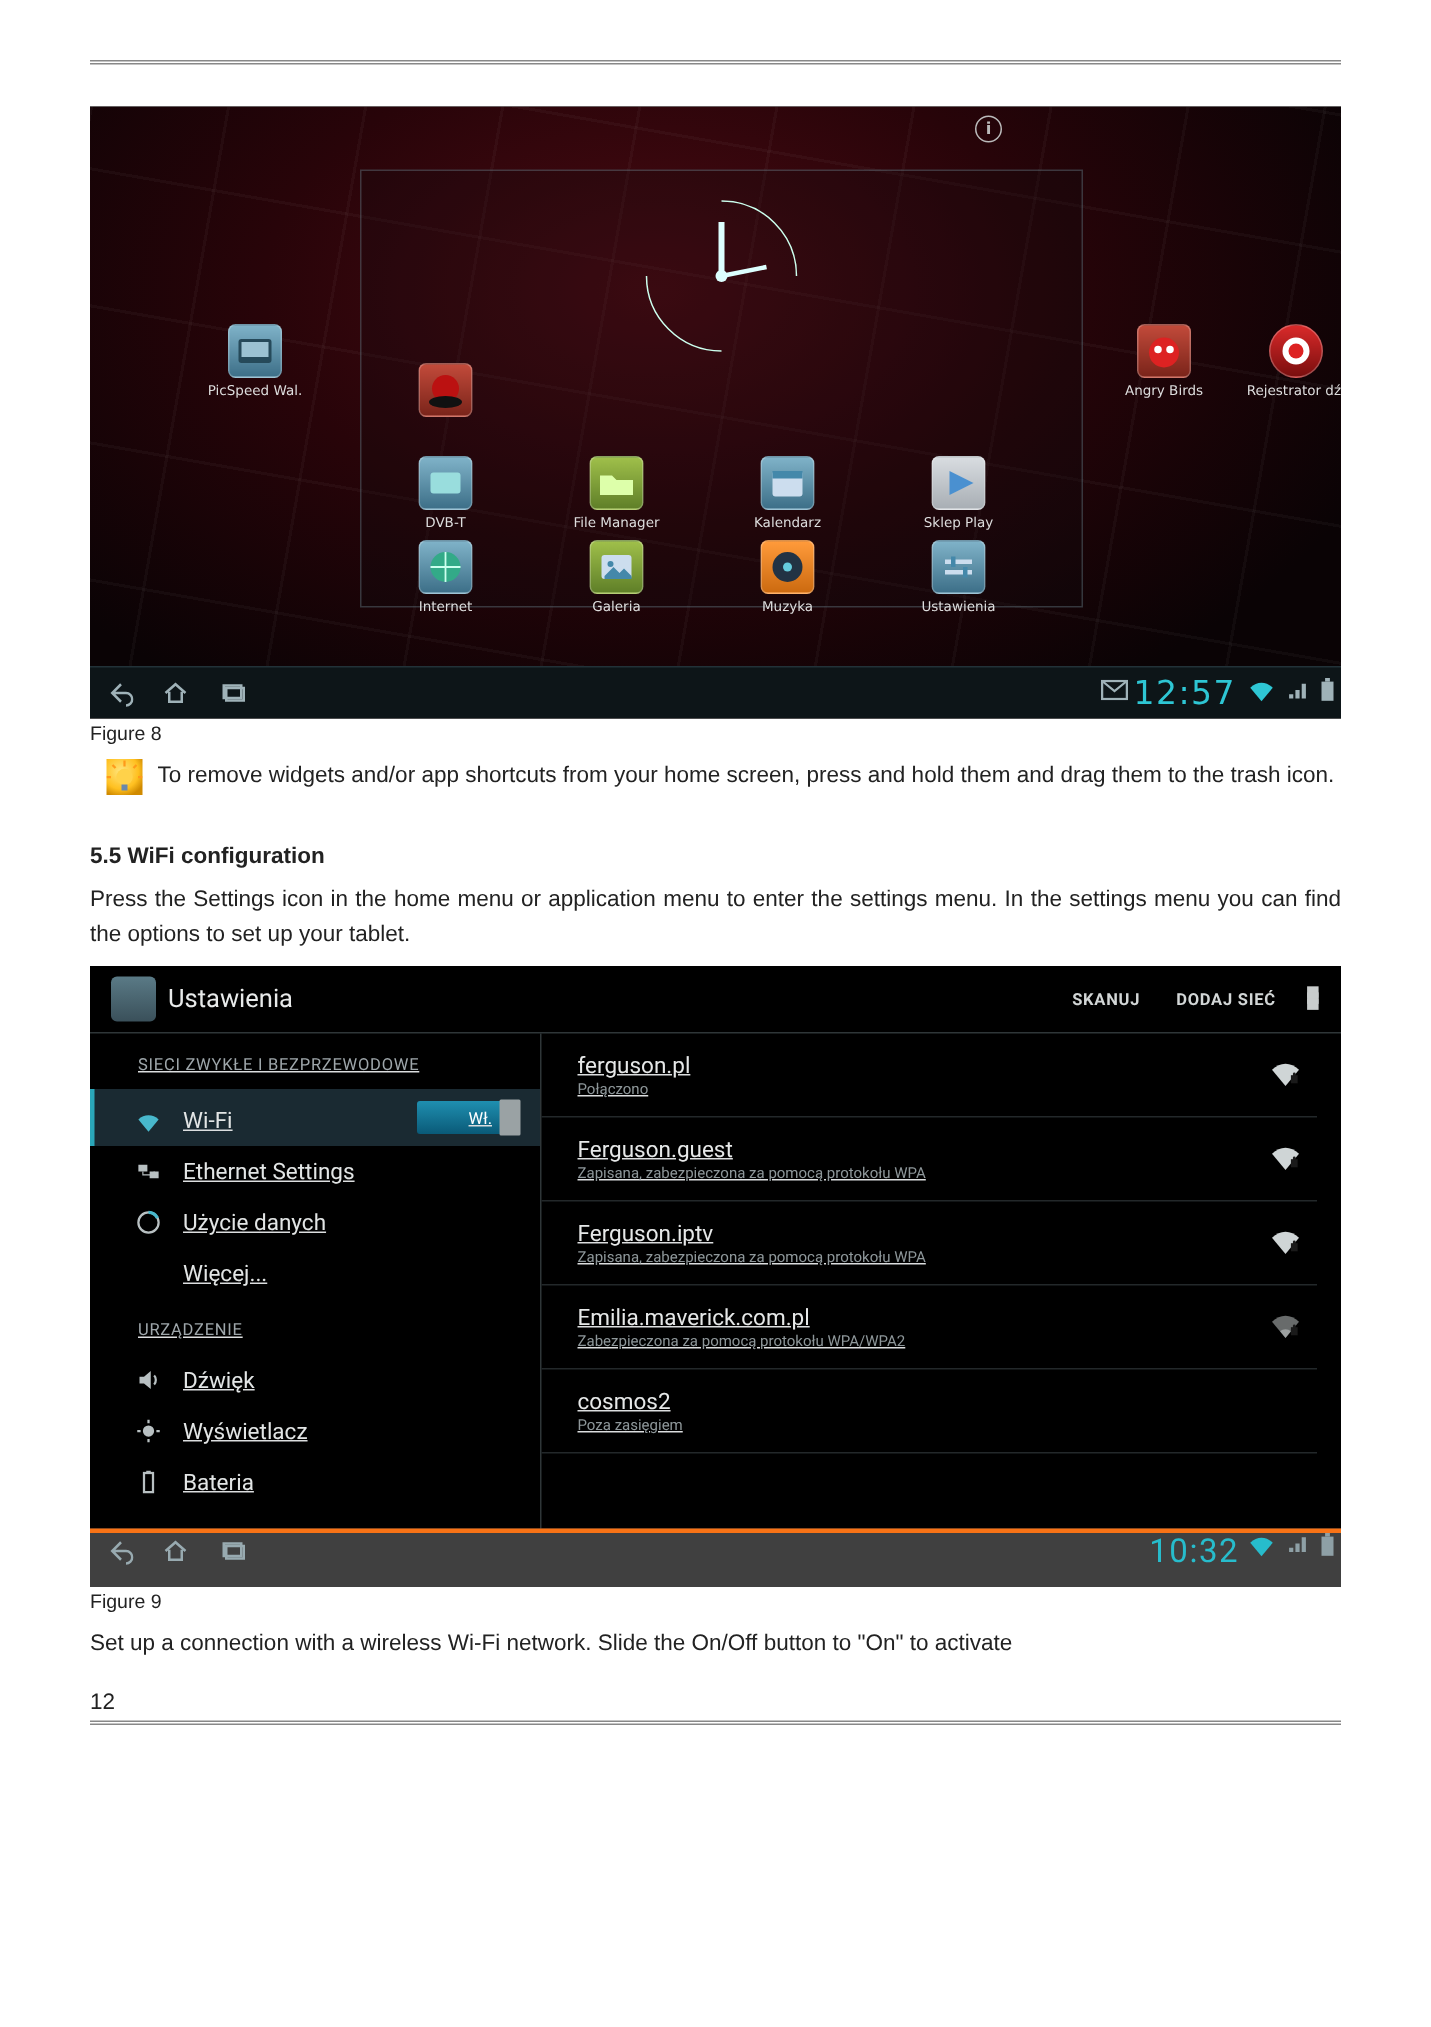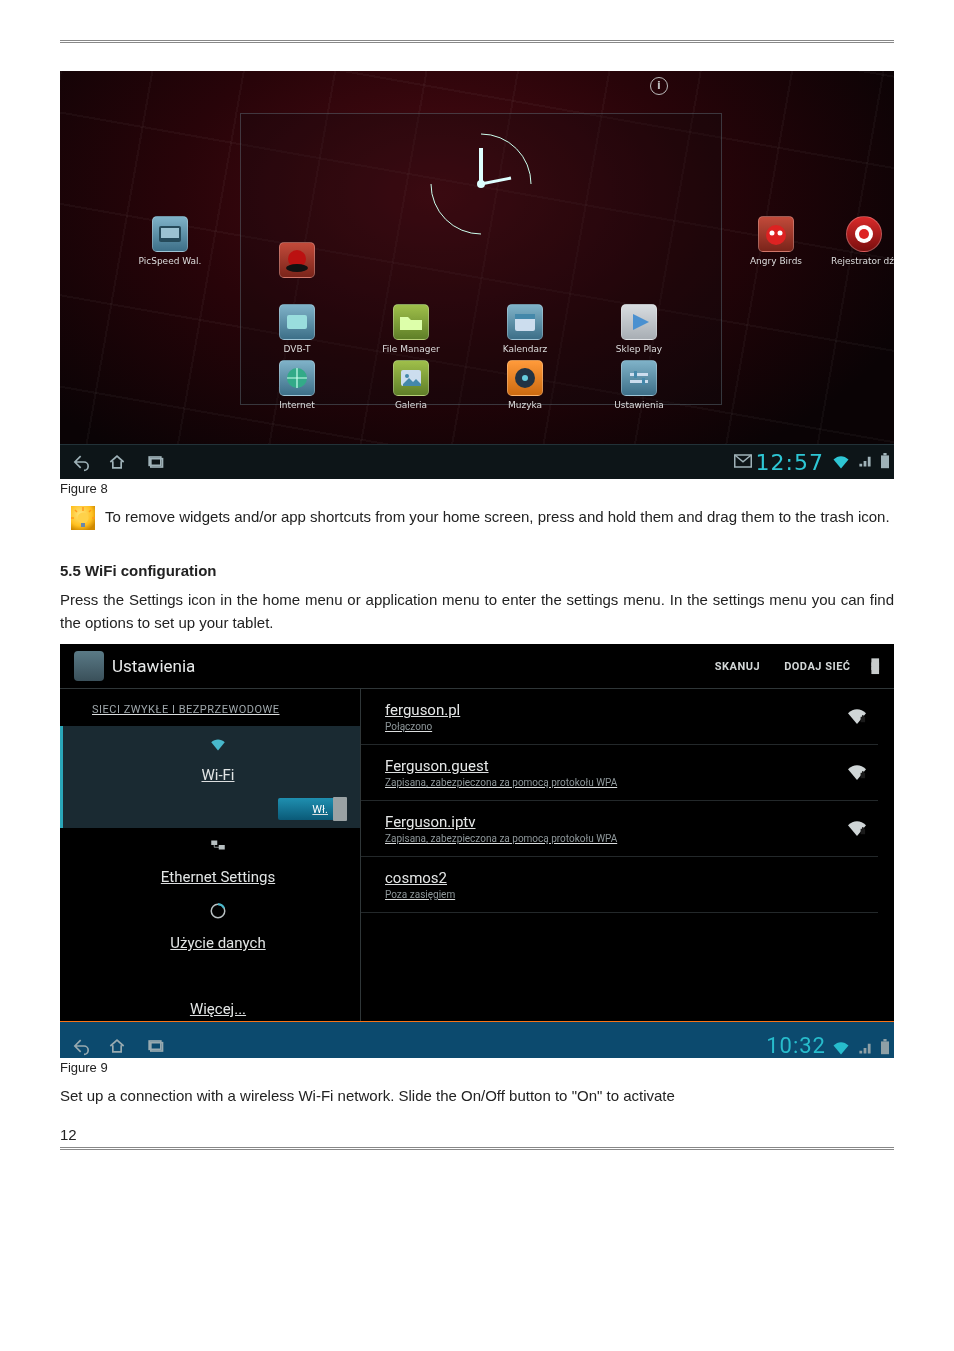"Wi-Fi" .fig9 .row { align-items: center -> flex-end; flex-direction: column -> none }
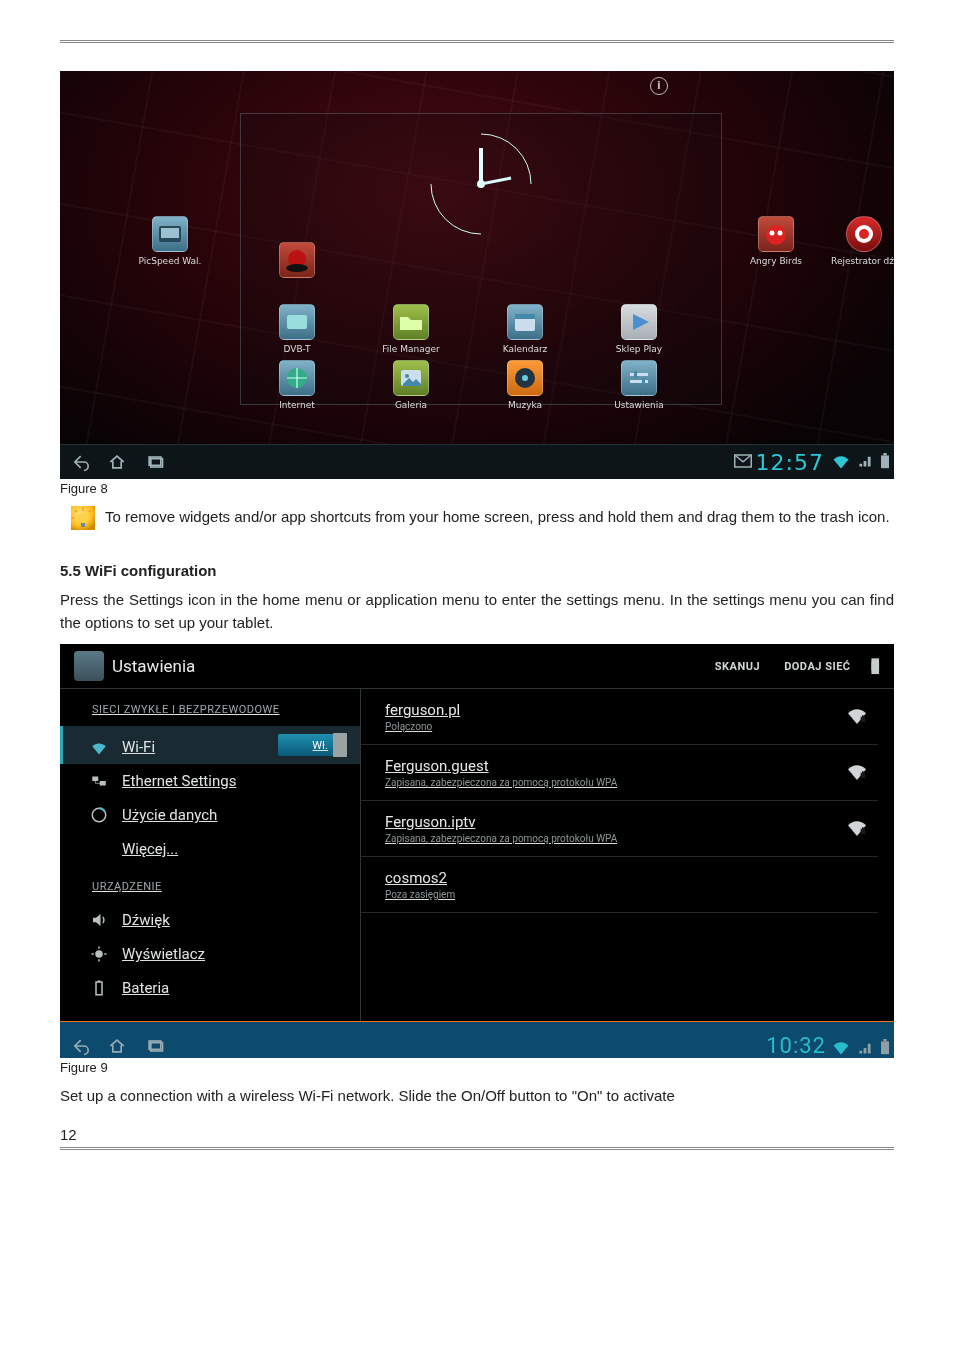"Emilia.maverick.com.pl" div.net { html: none -> <div> <div> <div>Emilia.maverick.com.pl</div> <div>Zabezpieczona za pomocą protokołu WPA/WPA2</div> </div> <div><svg> <path></path> <path></path> <rect></rect> <rect></rect> </svg></div> </div> }
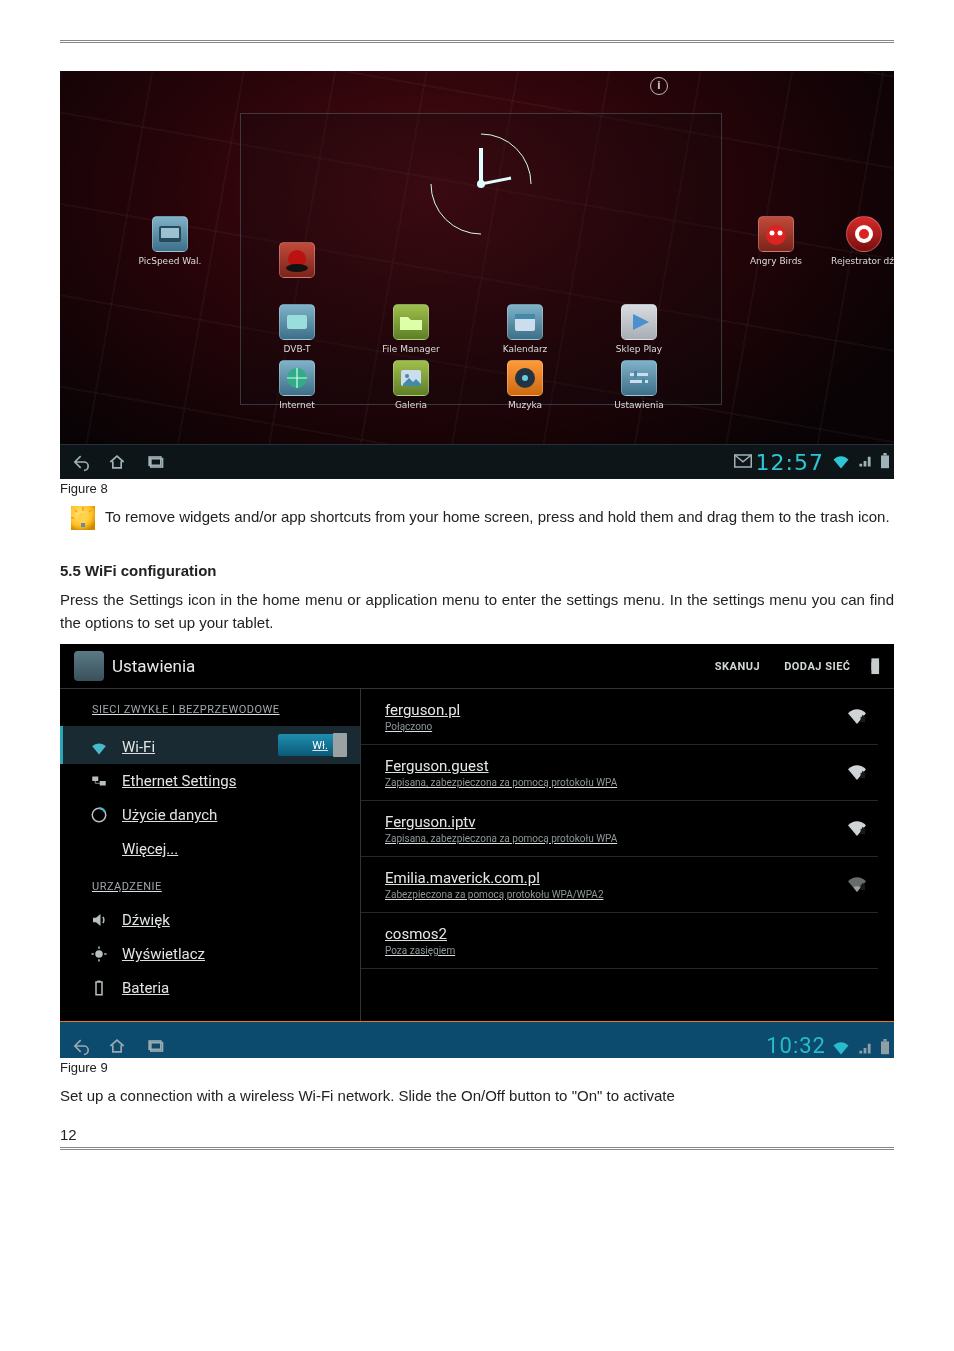"10:32" .fig9 .navbar9 { align-items: flex-end -> flex-start; background: #0c4a6e -> #404040; border-top: 1px solid #f97316 -> 3px solid #f97316 }
